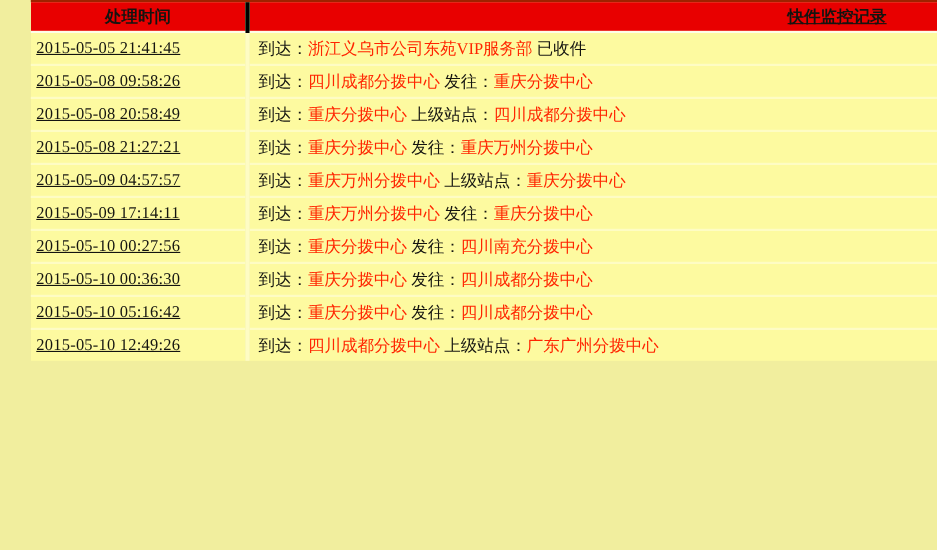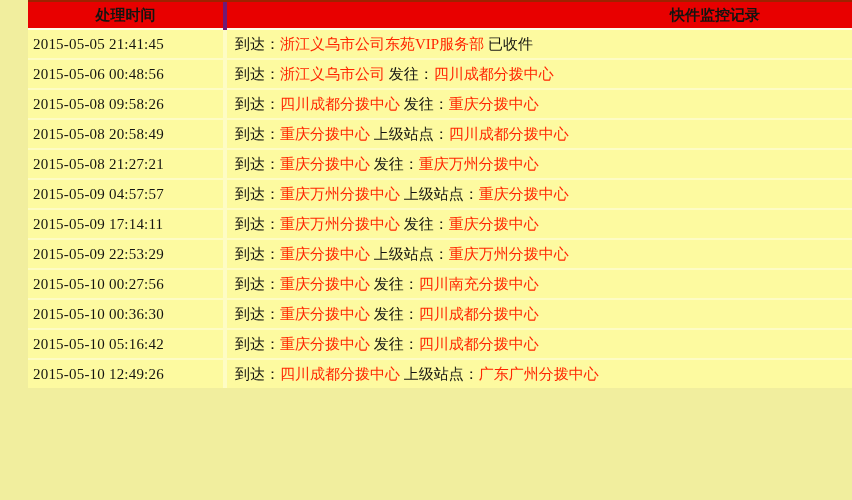"处理时间" thead th.th-time { border-right: 4px solid #701a75 -> 4px solid #000000 }
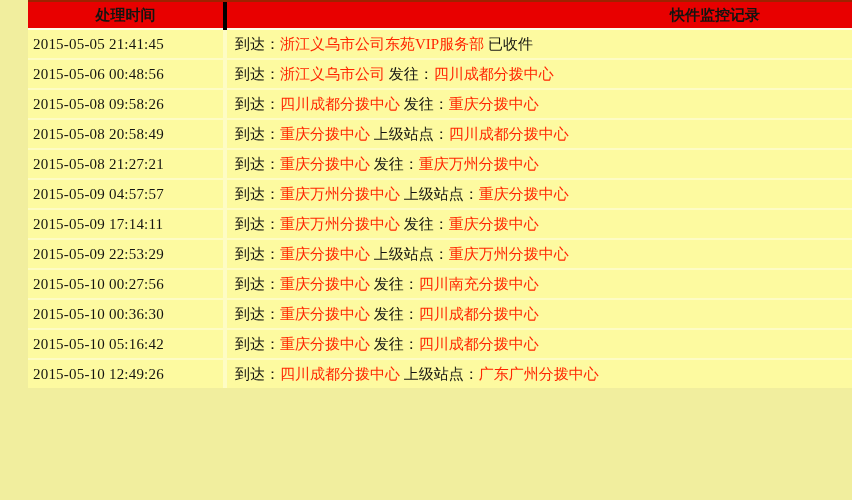"快件监控记录" thead th.th-record { text-align: left -> center; text-decoration: none -> underline }
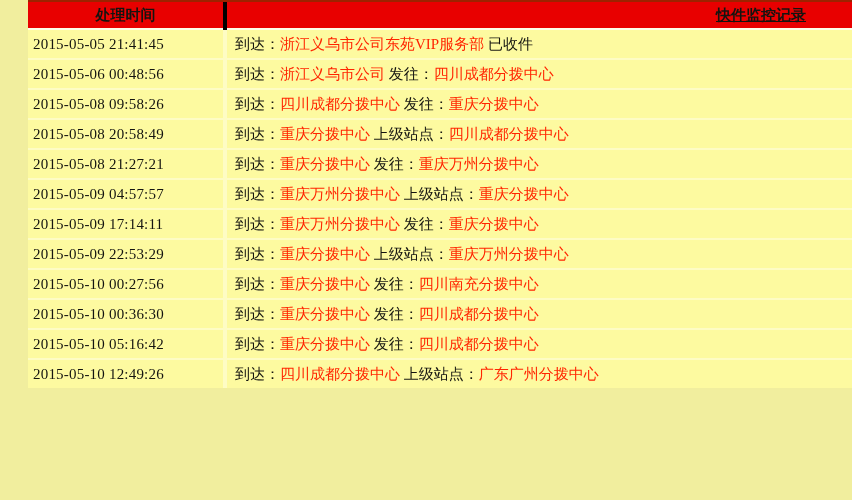"2015-05-05 21:41:45" td.time-cell { text-decoration: none -> underline }
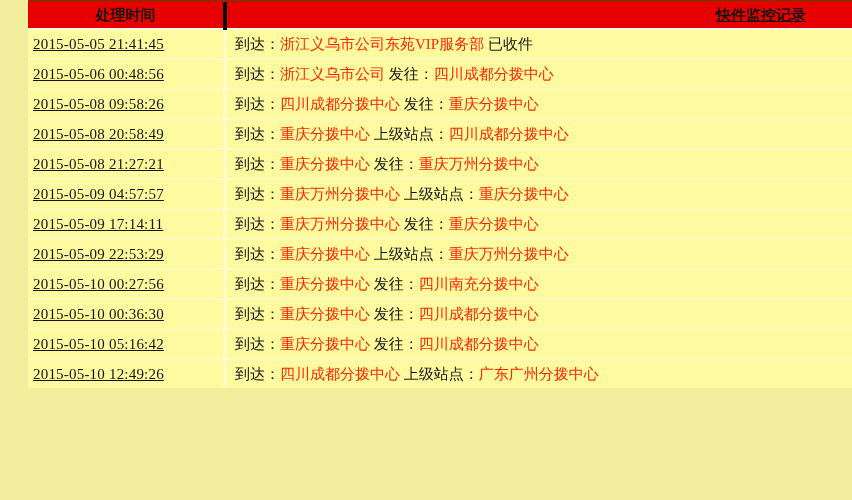"2015-05-06 00:48:56" tr { html: <tr> <td>2015-05-06 00:48:56</td> <td><span>到达：</span><span>浙江义乌市公司</span><span> 发往：</span><span>四川成都分拨中心</span></td> </tr> -> none }
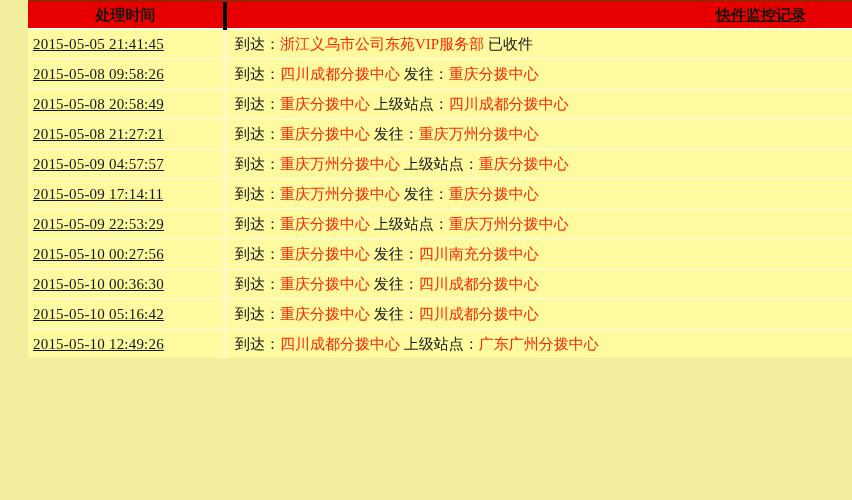"2015-05-09 22:53:29" tr { html: <tr> <td>2015-05-09 22:53:29</td> <td><span>到达：</span><span>重庆分拨中心</span><span> 上级站点：</span><span>重庆万州分拨中心</span></td> </tr> -> none }
